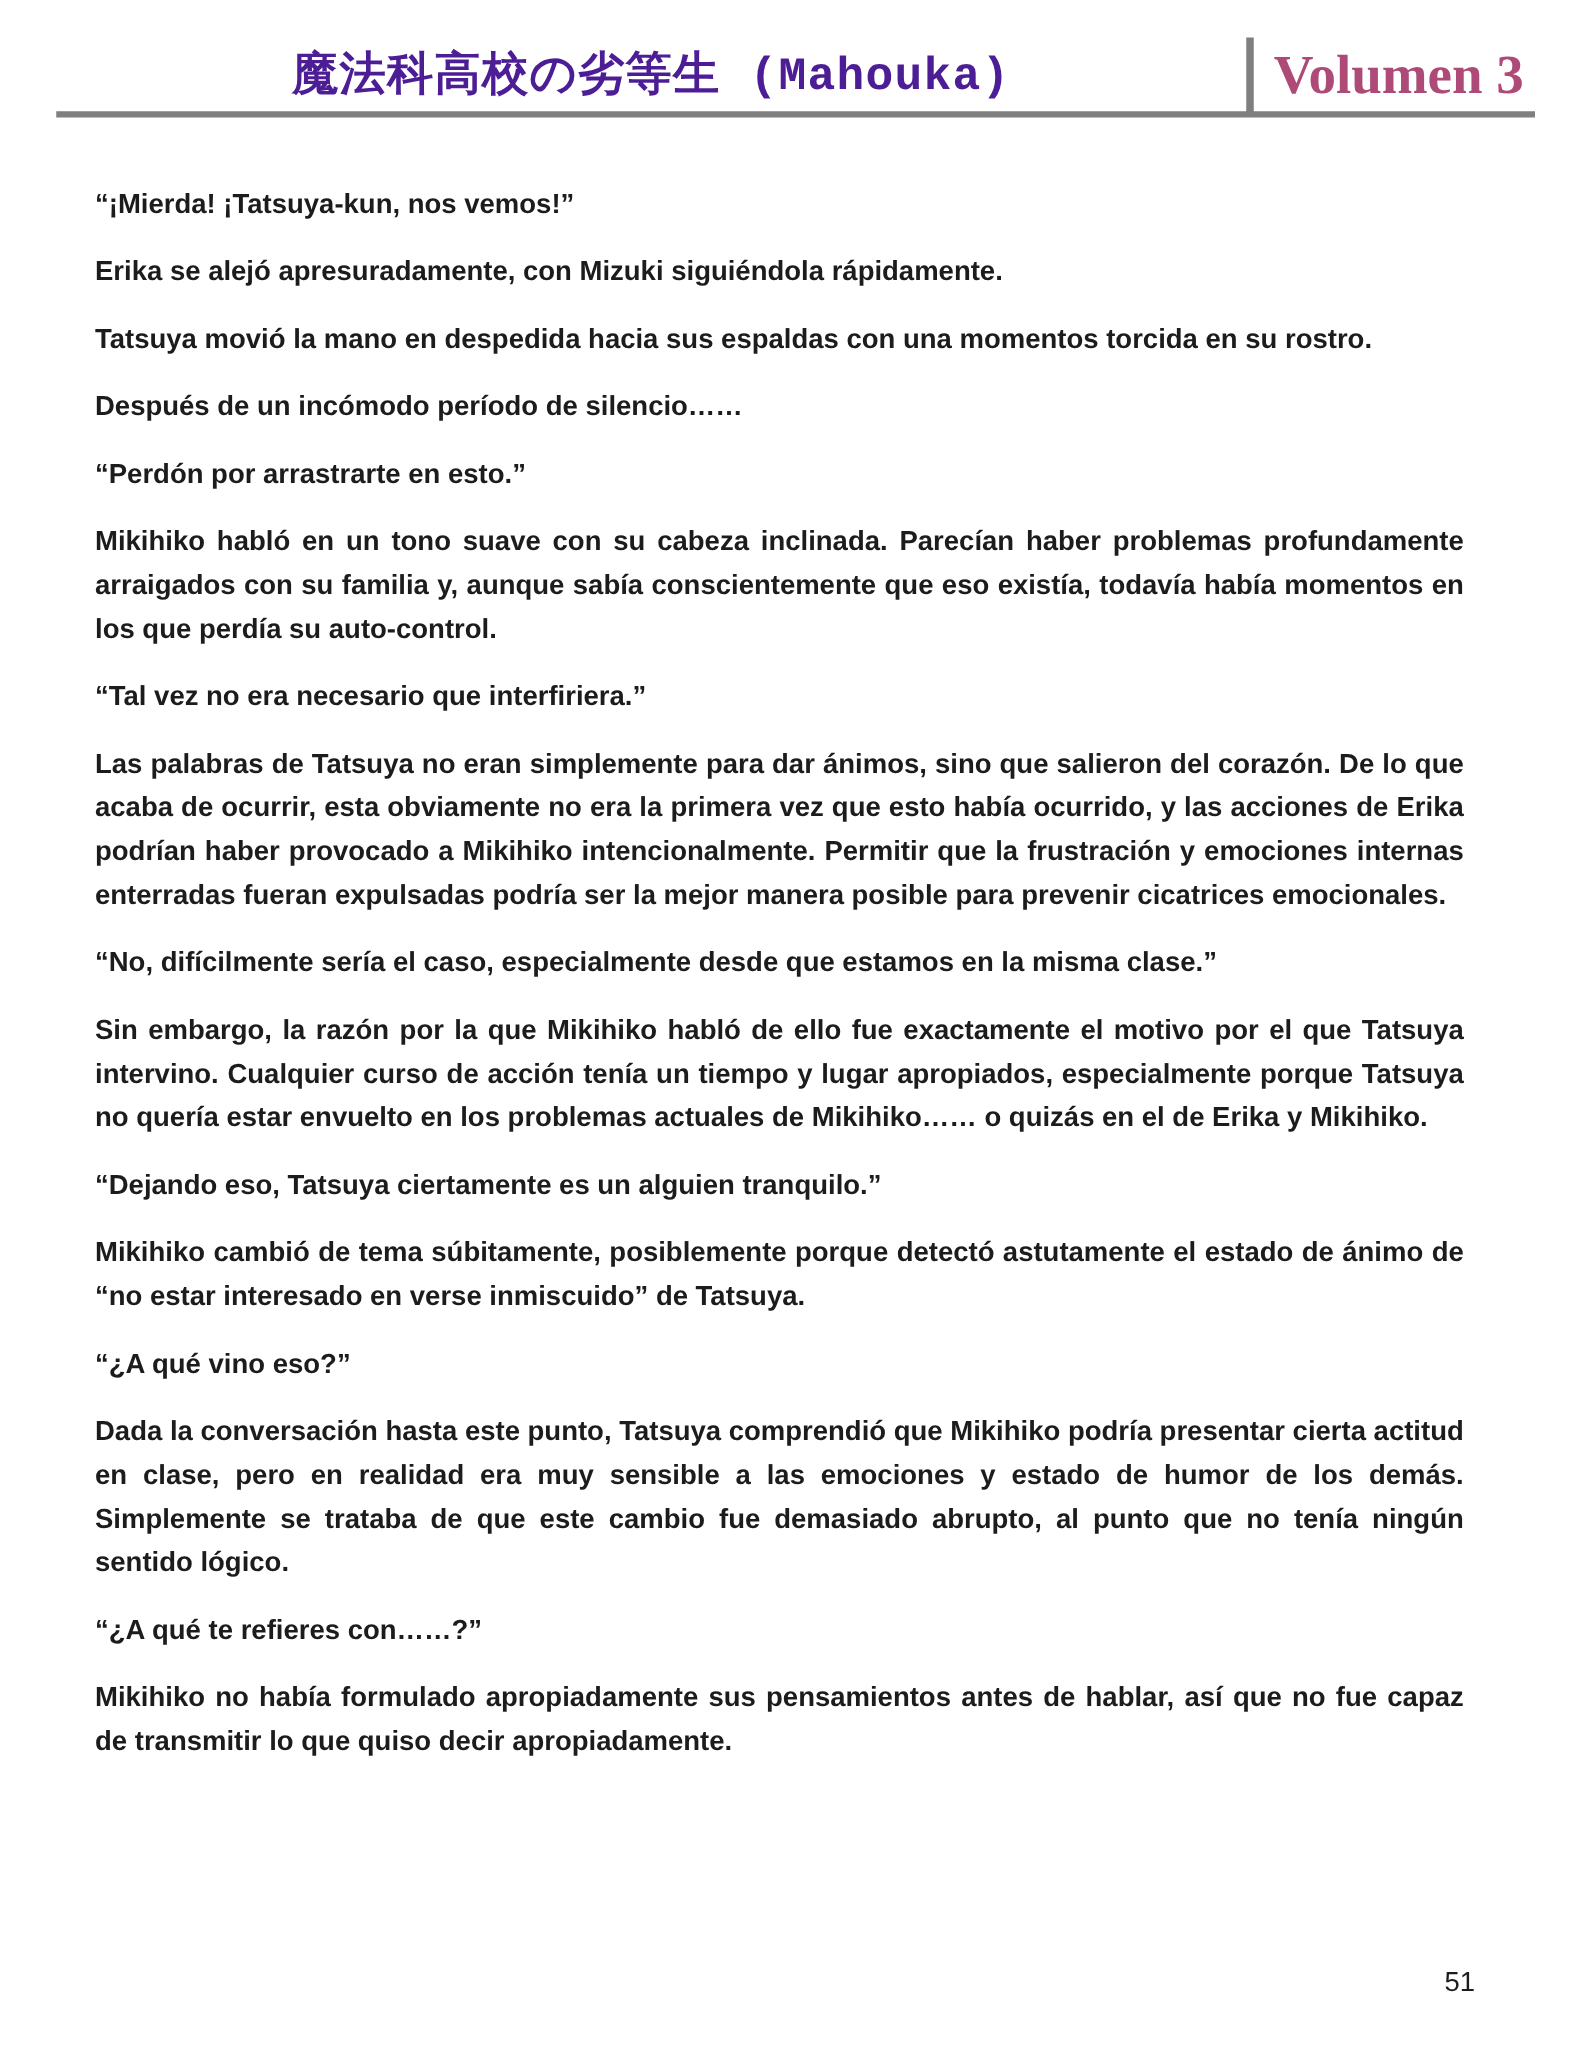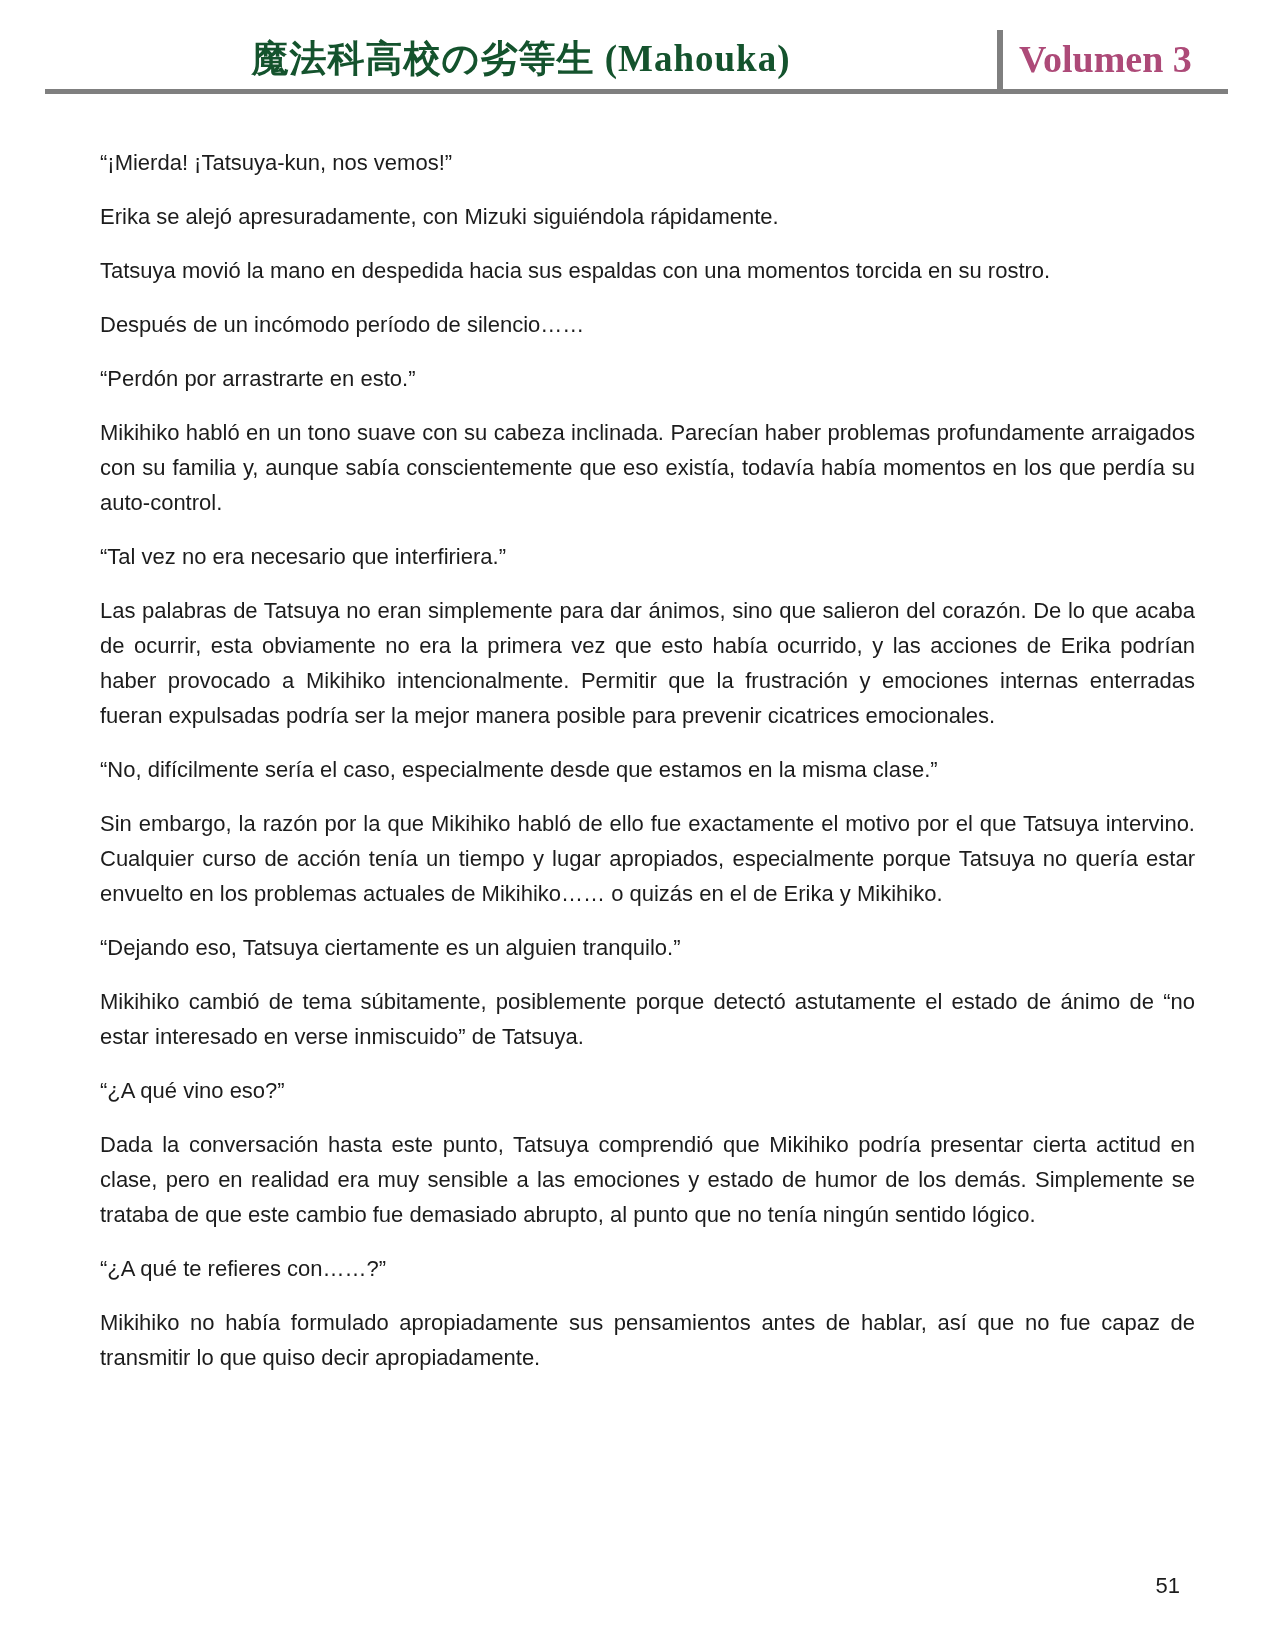"魔法科高校の劣等生 (Mahouka)" .series-title { color: #14532d -> #4c1d95; font-family: Liberation Serif, serif -> Liberation Mono, monospace }
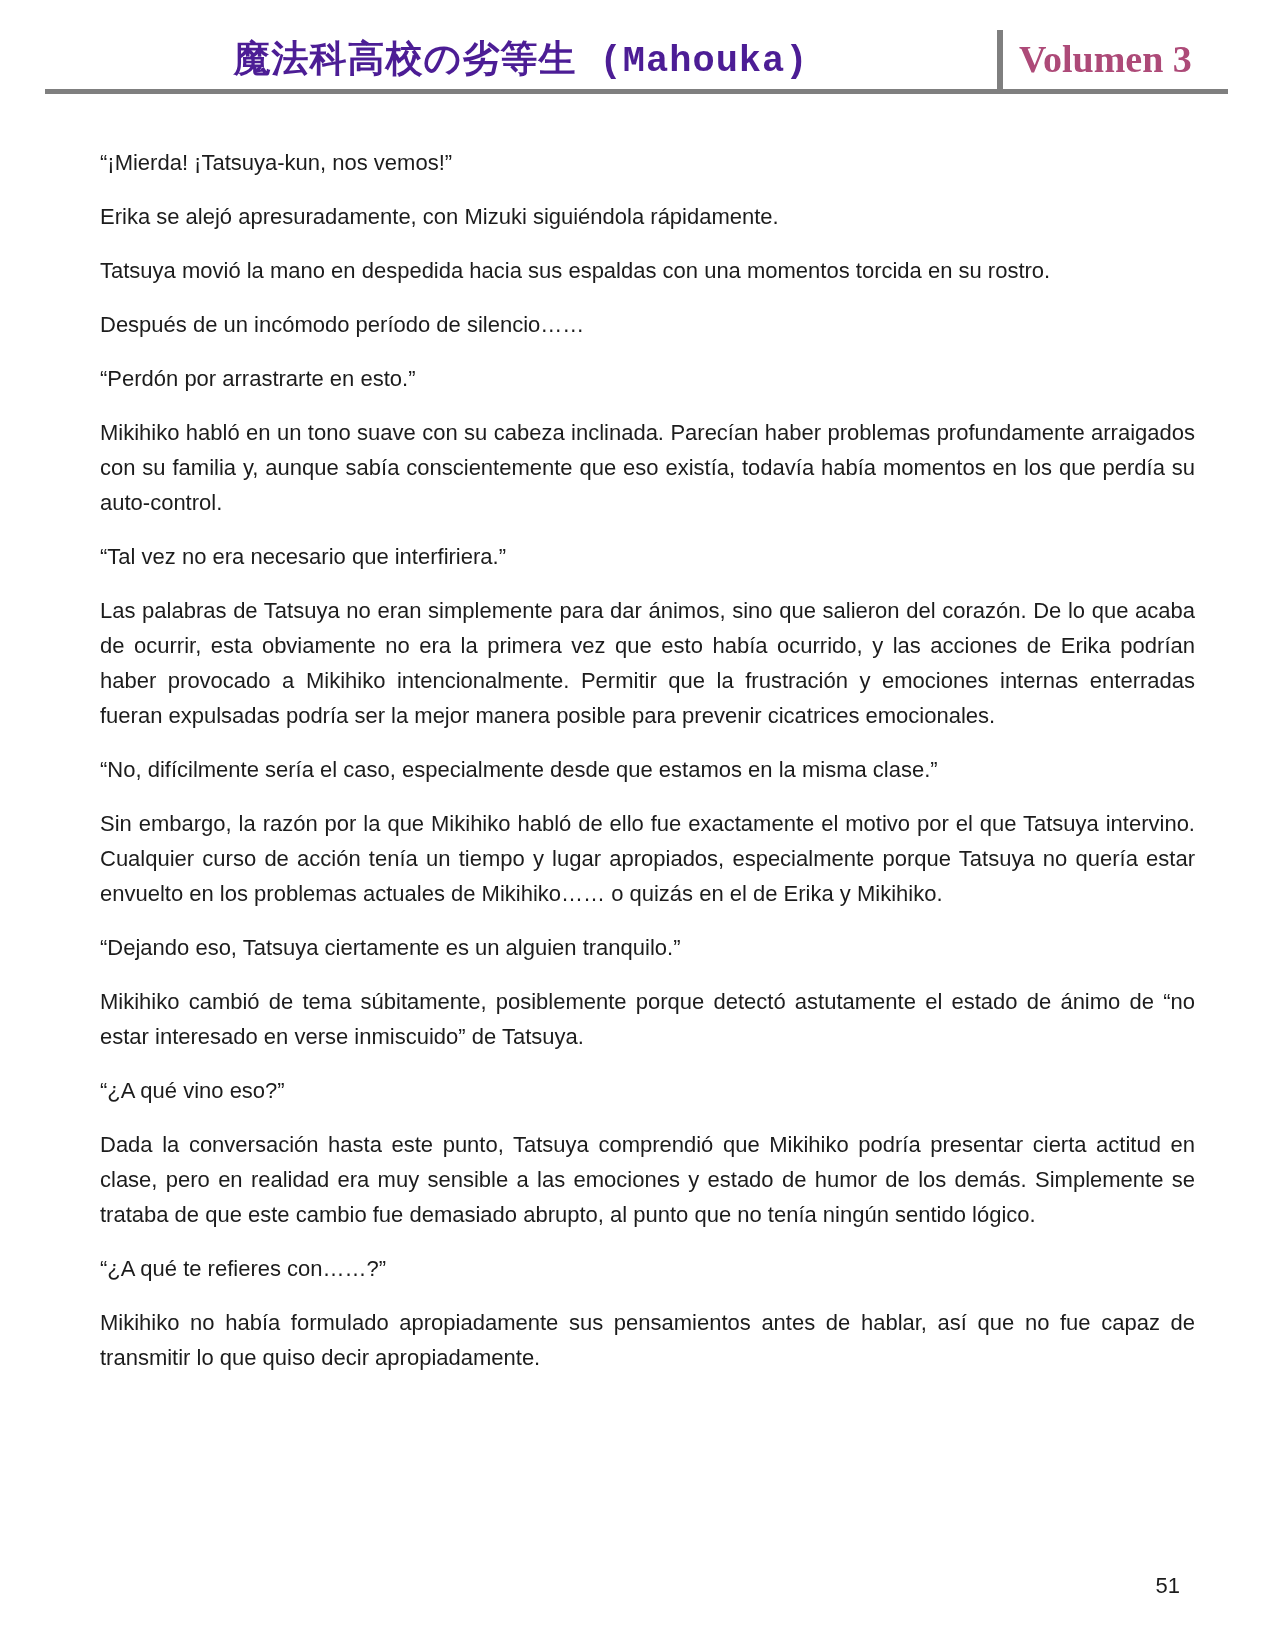"Volumen 3" .volume-label { font-size: 38px -> 44px }
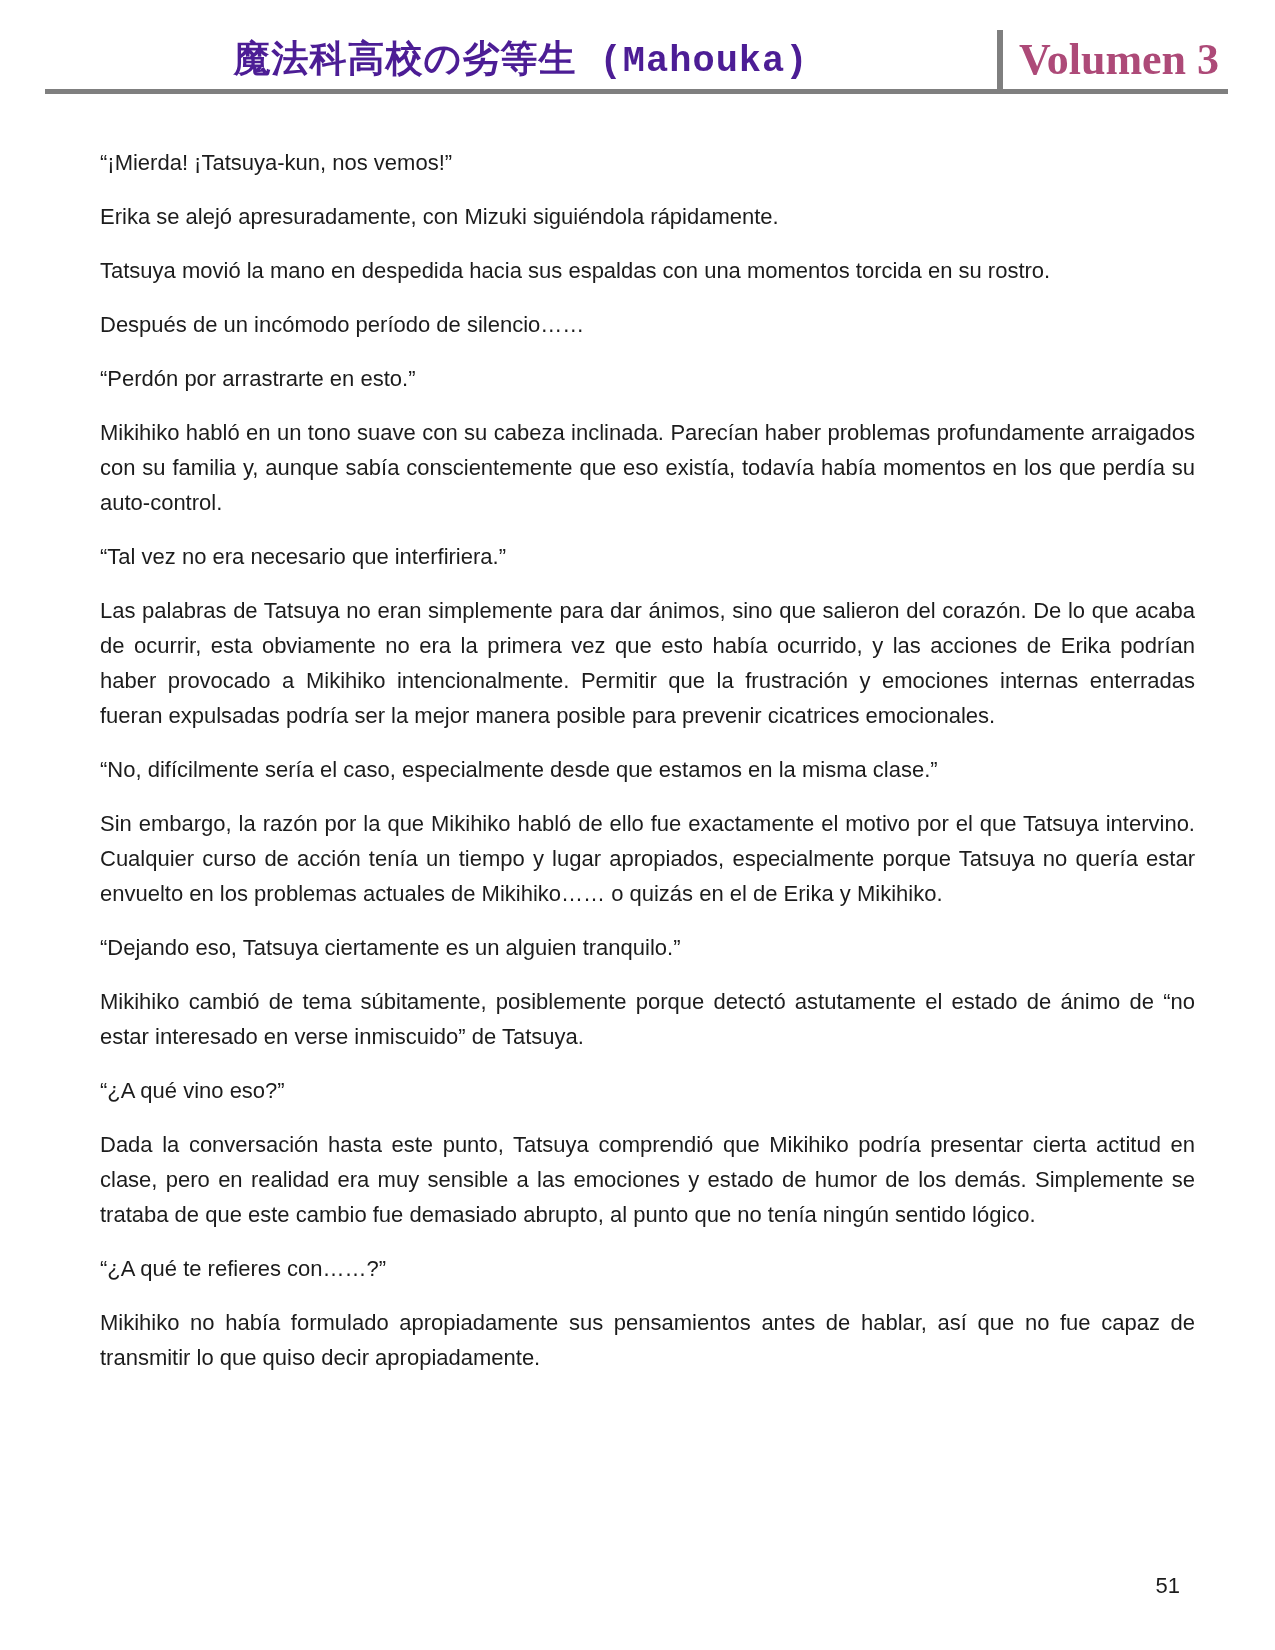"“¡Mierda! ¡Tatsuya-kun, nos vemos!”" .page-body { font-weight: none -> bold; left: 100px -> 76px }
